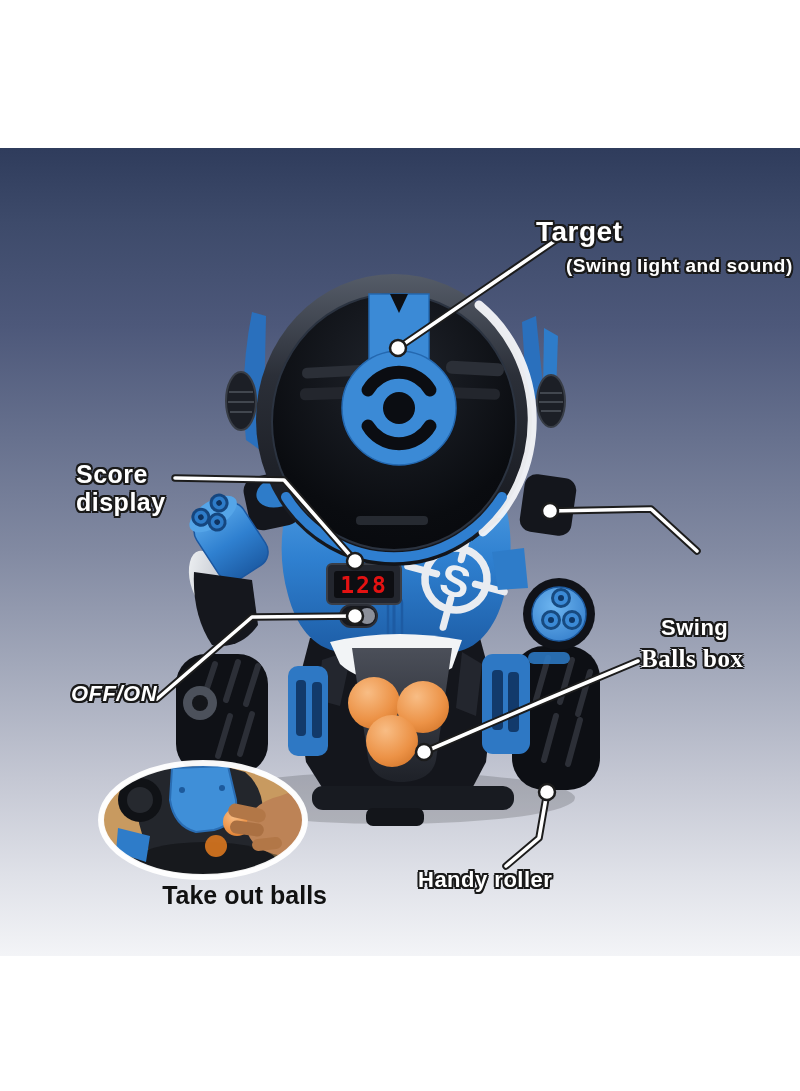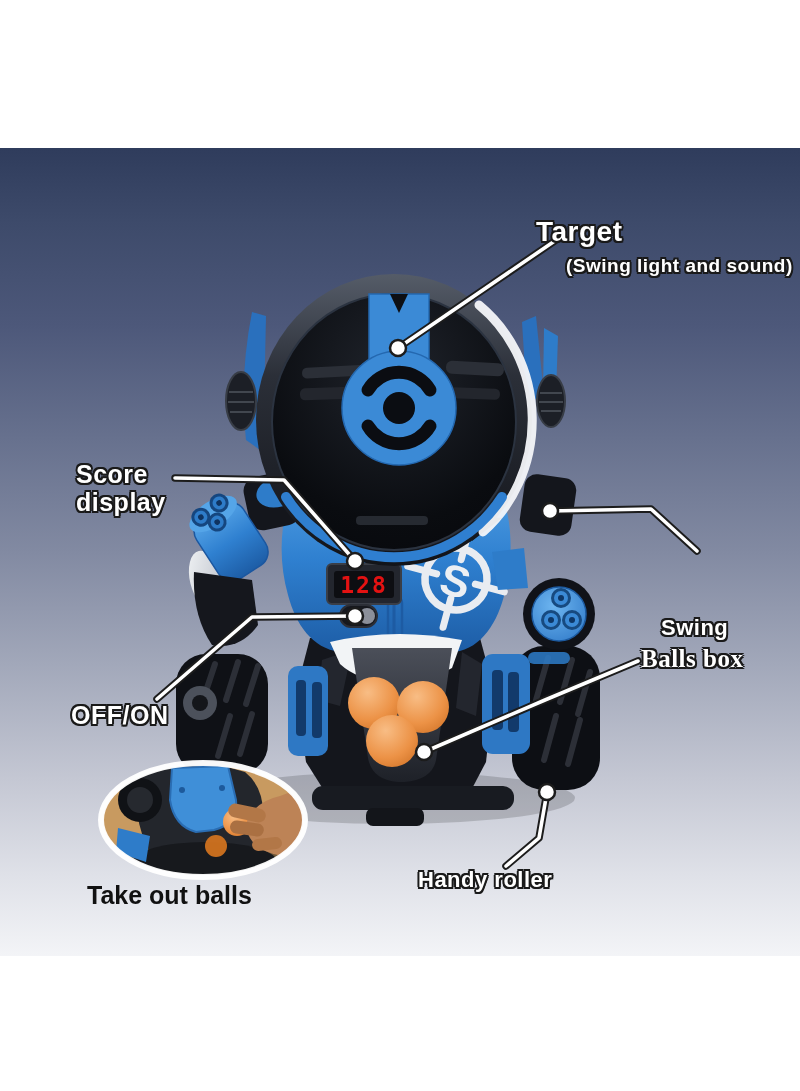"OFF/ON" .lbl-offon { font-size: 25px -> 22px; font-style: none -> italic; top: 702px -> 682px }
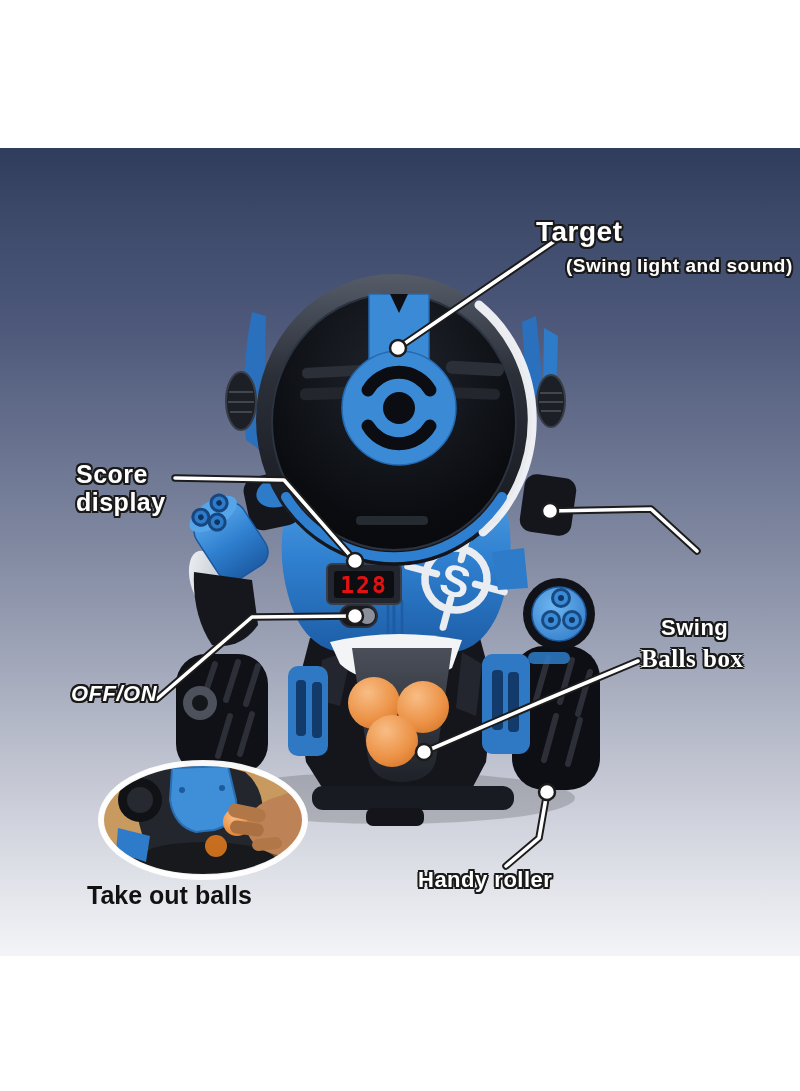"Take out balls" .inset-caption { text-align: left -> right }
